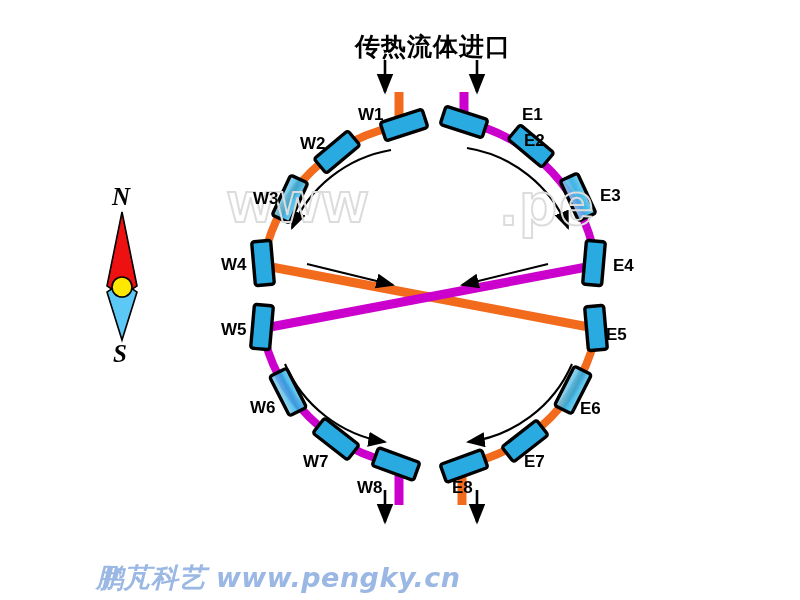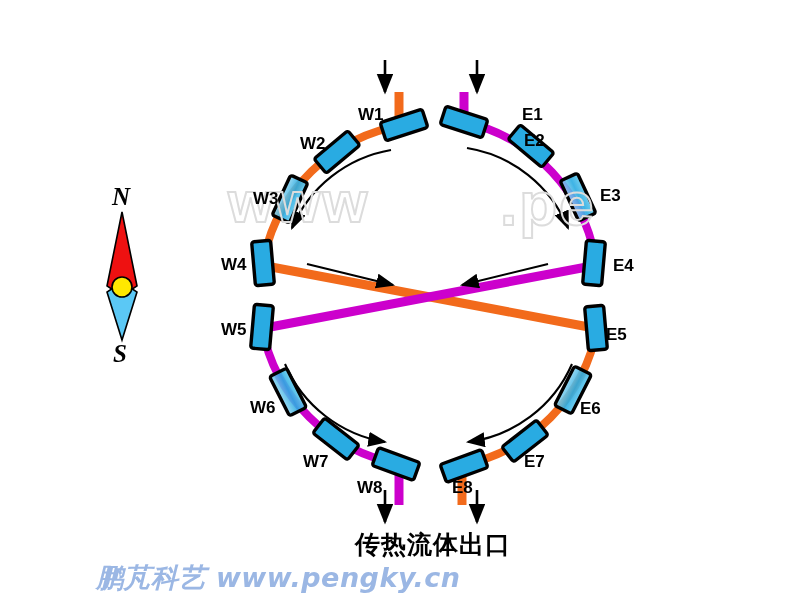"传热流体进口" div.cn-label { html: none -> <div>传热流体进口</div> }
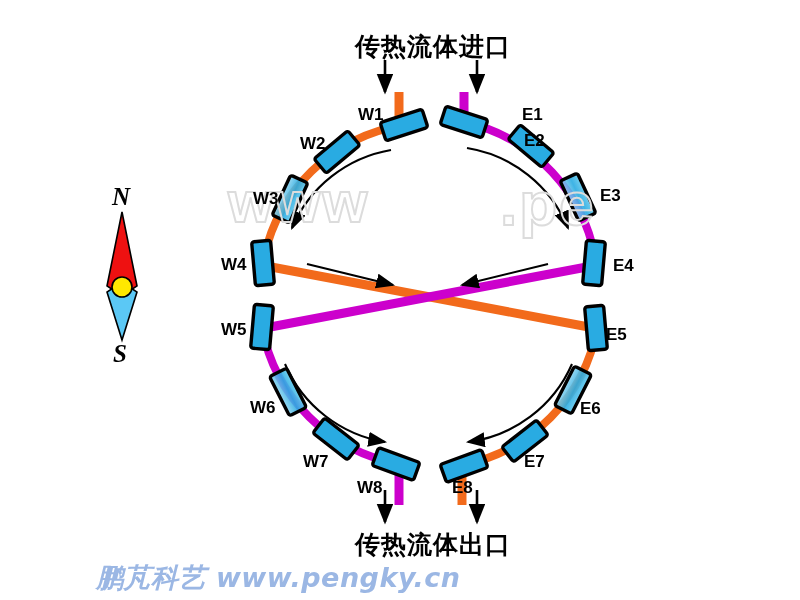"传热流体出口" div.cn-label { html: <div>传热流体出口</div> -> none }
